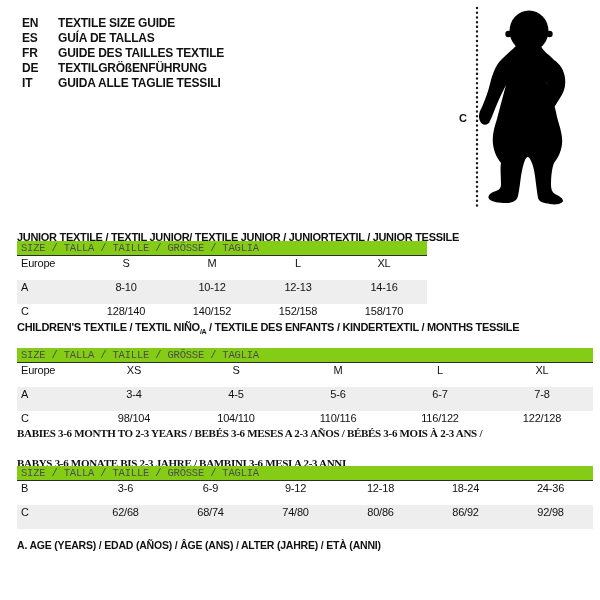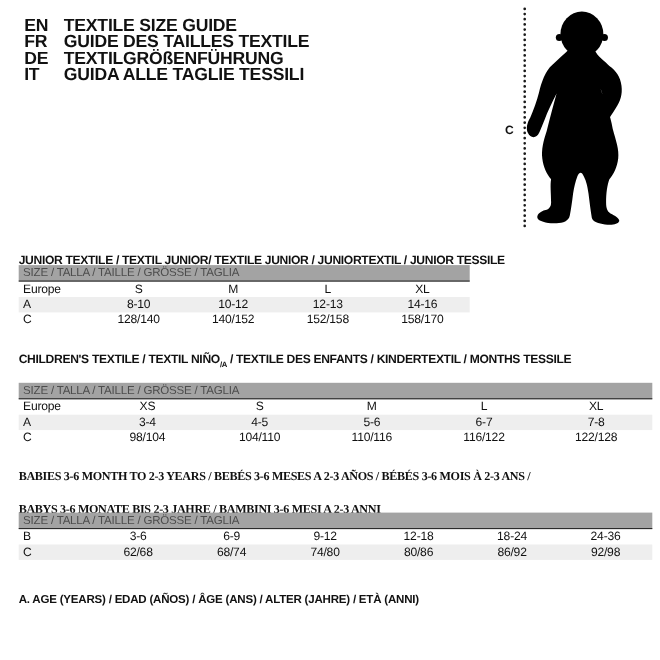"EN" .lang-row { font-size: 16px -> 12px }
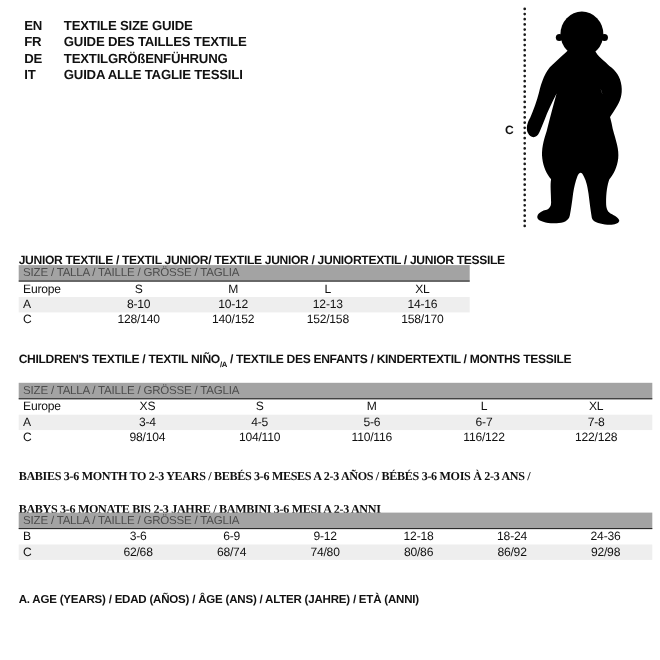"ES" div.lang-row { html: none -> <div> <span>ES</span> <span>GUÍA DE TALLAS</span> </div> }
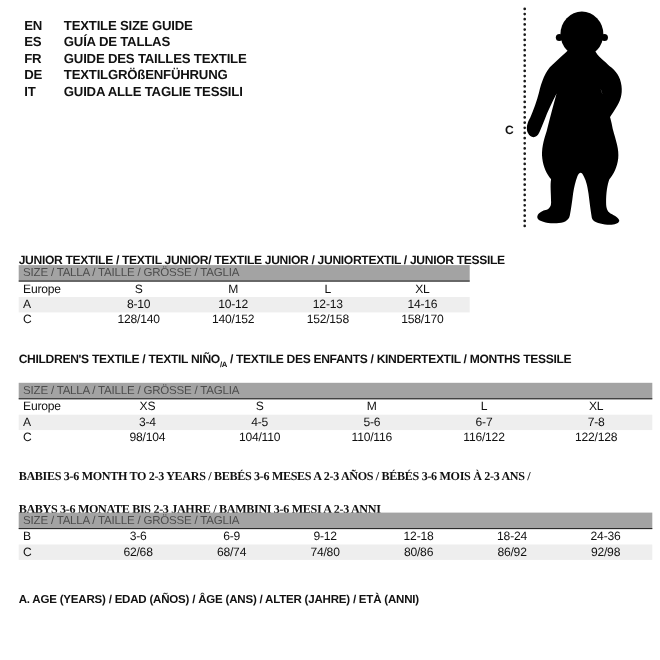"SIZE / TALLA / TAILLE" .tbl .bar { background: #a3a3a3 -> #84cc16; font-family: none -> Liberation Mono, monospace }
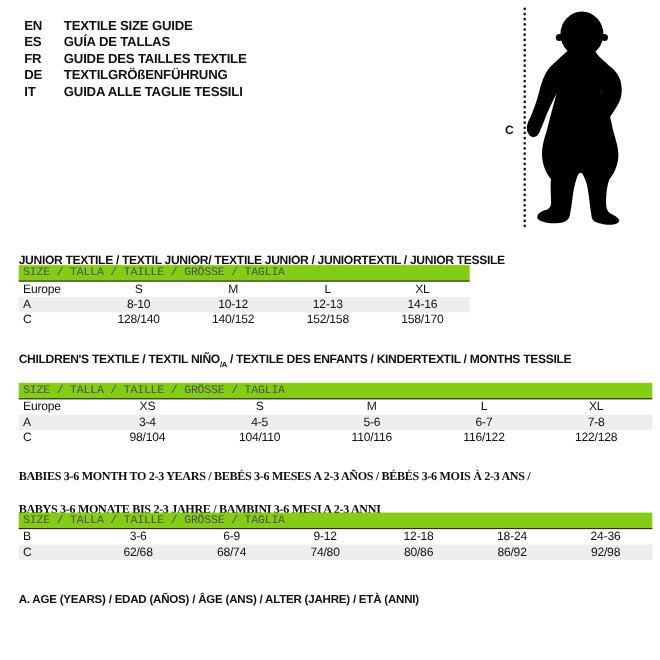"Europe" .tbl .row { height: 14px -> 24px }
